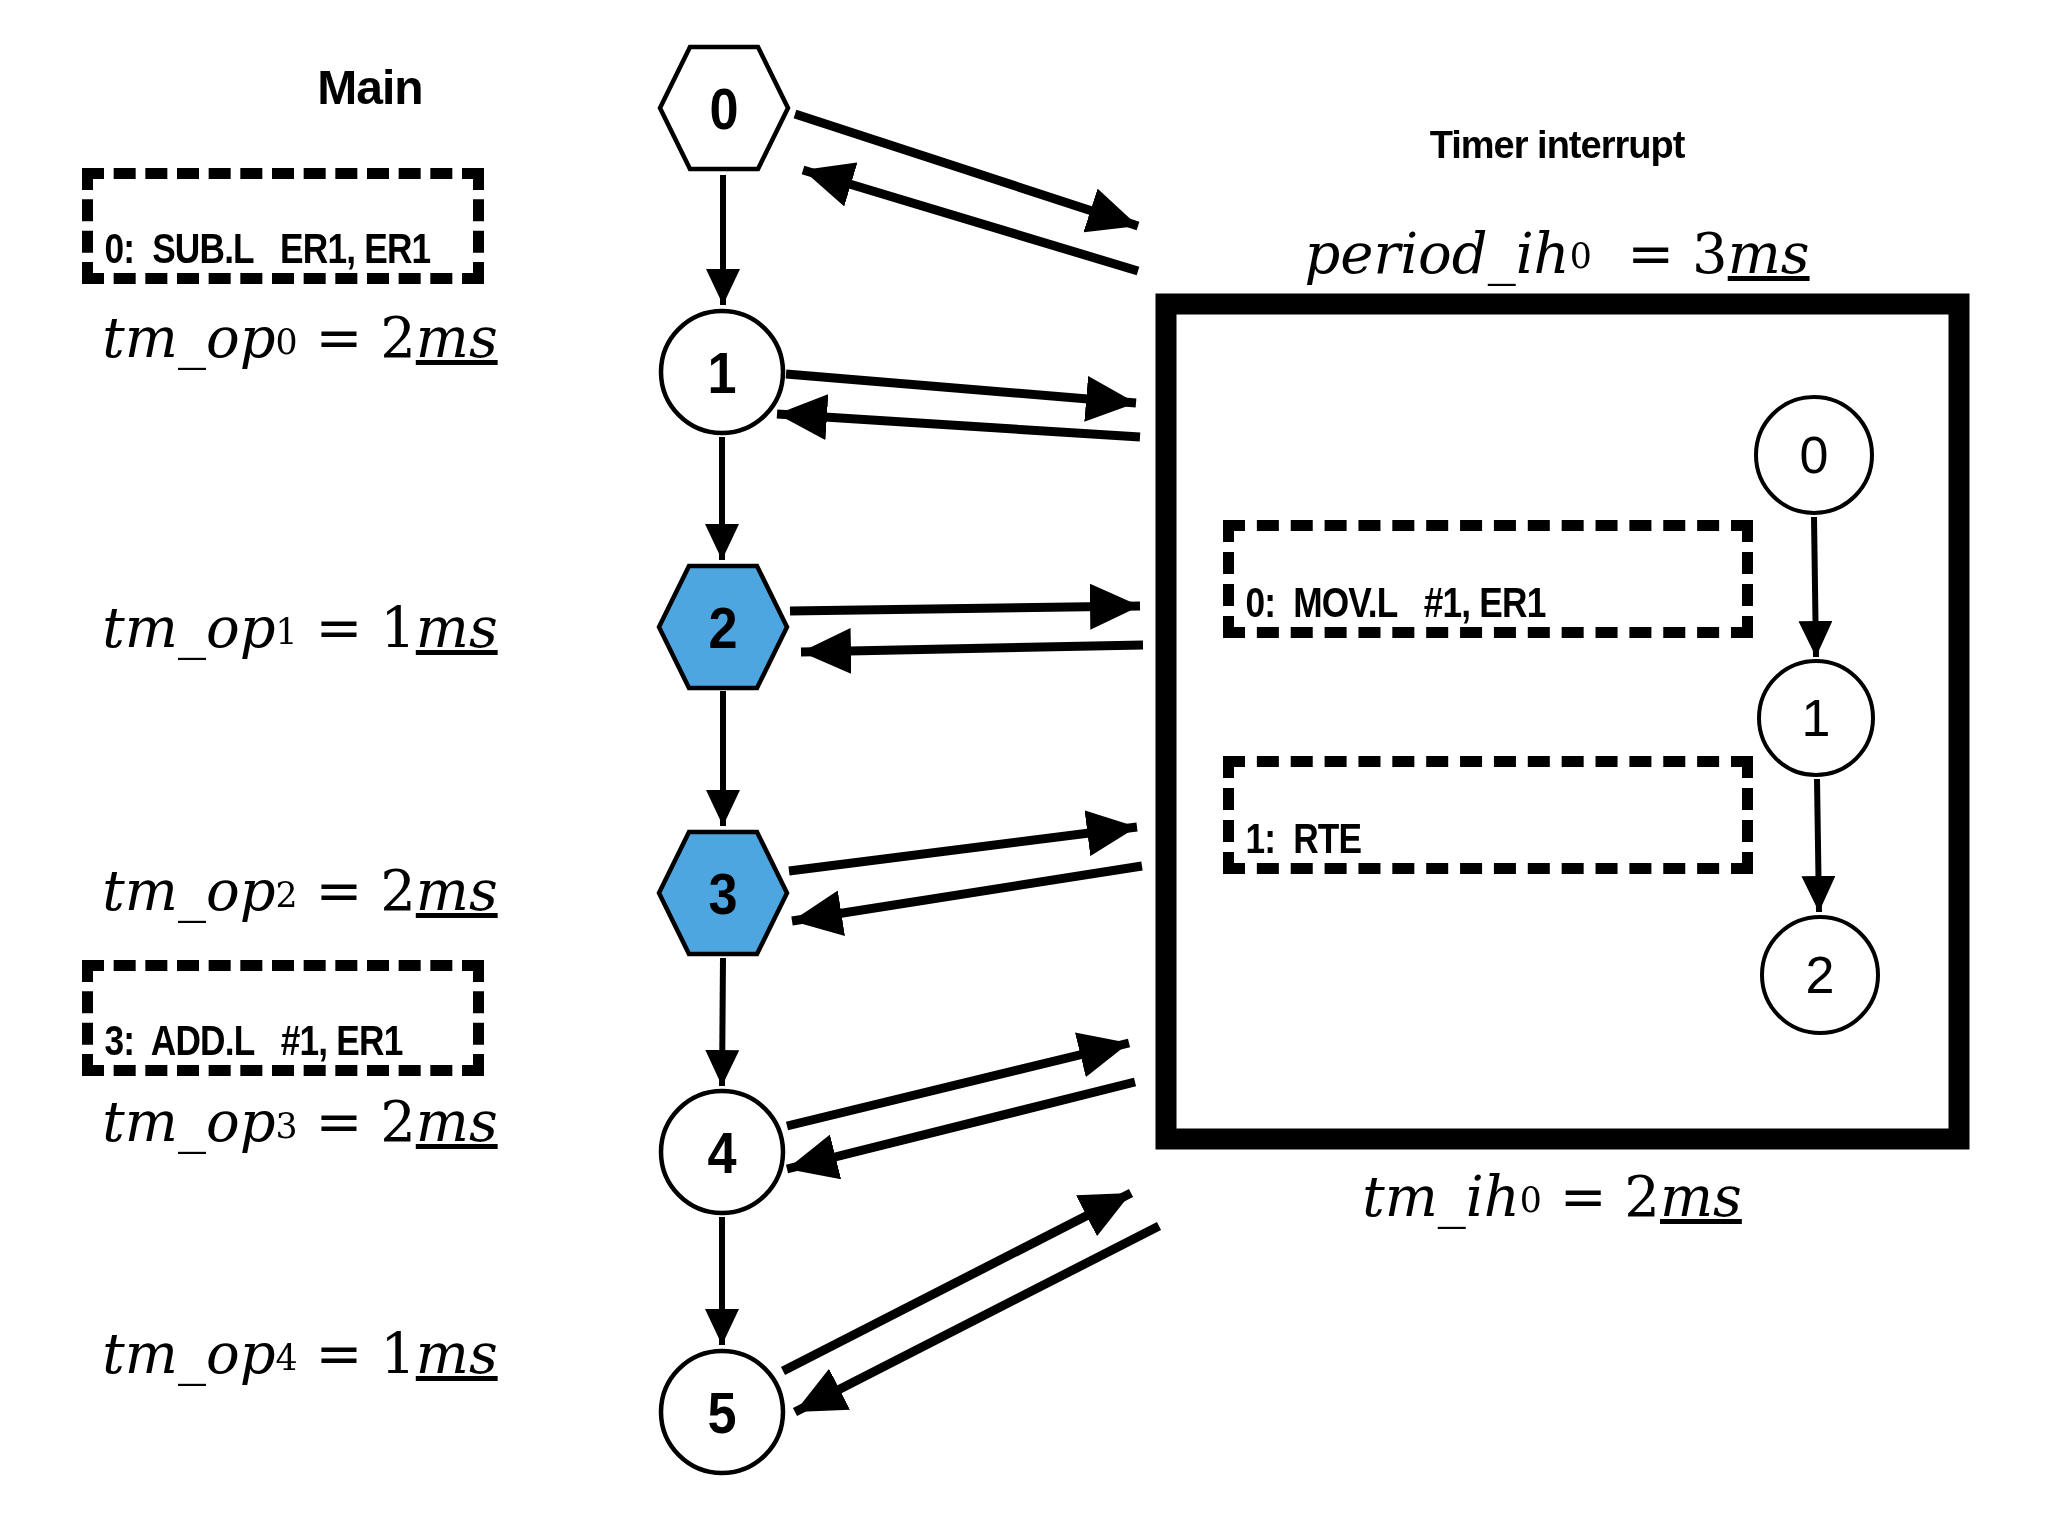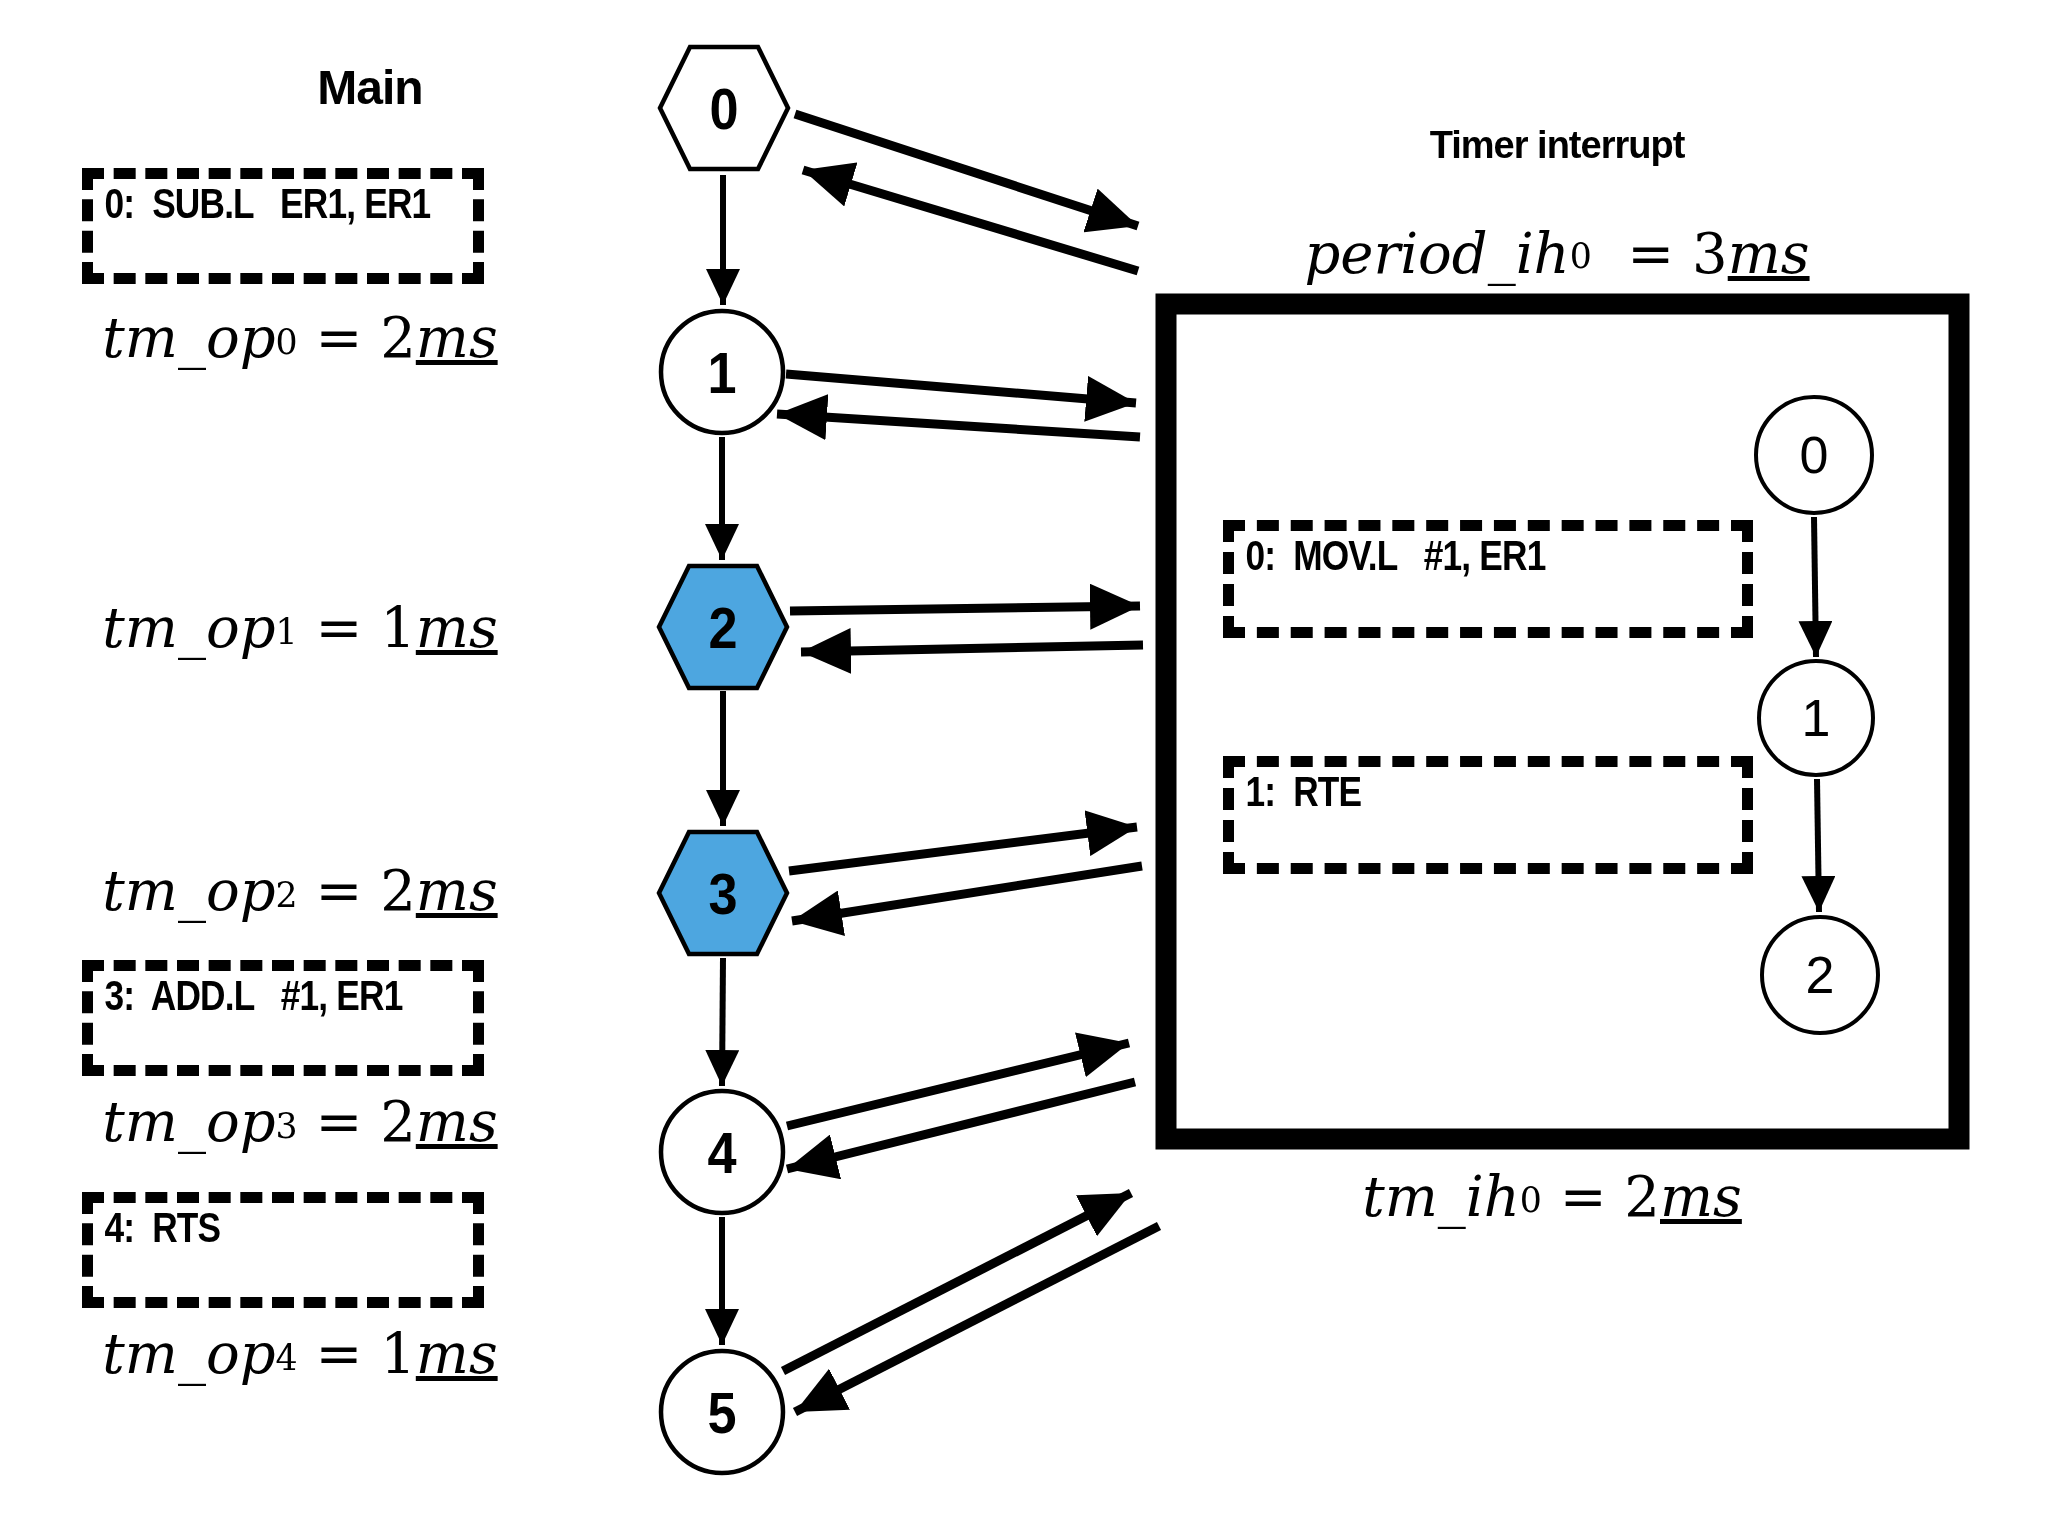"0: SUB.L ER1, ER1" .dotted { align-items: flex-start -> flex-end }
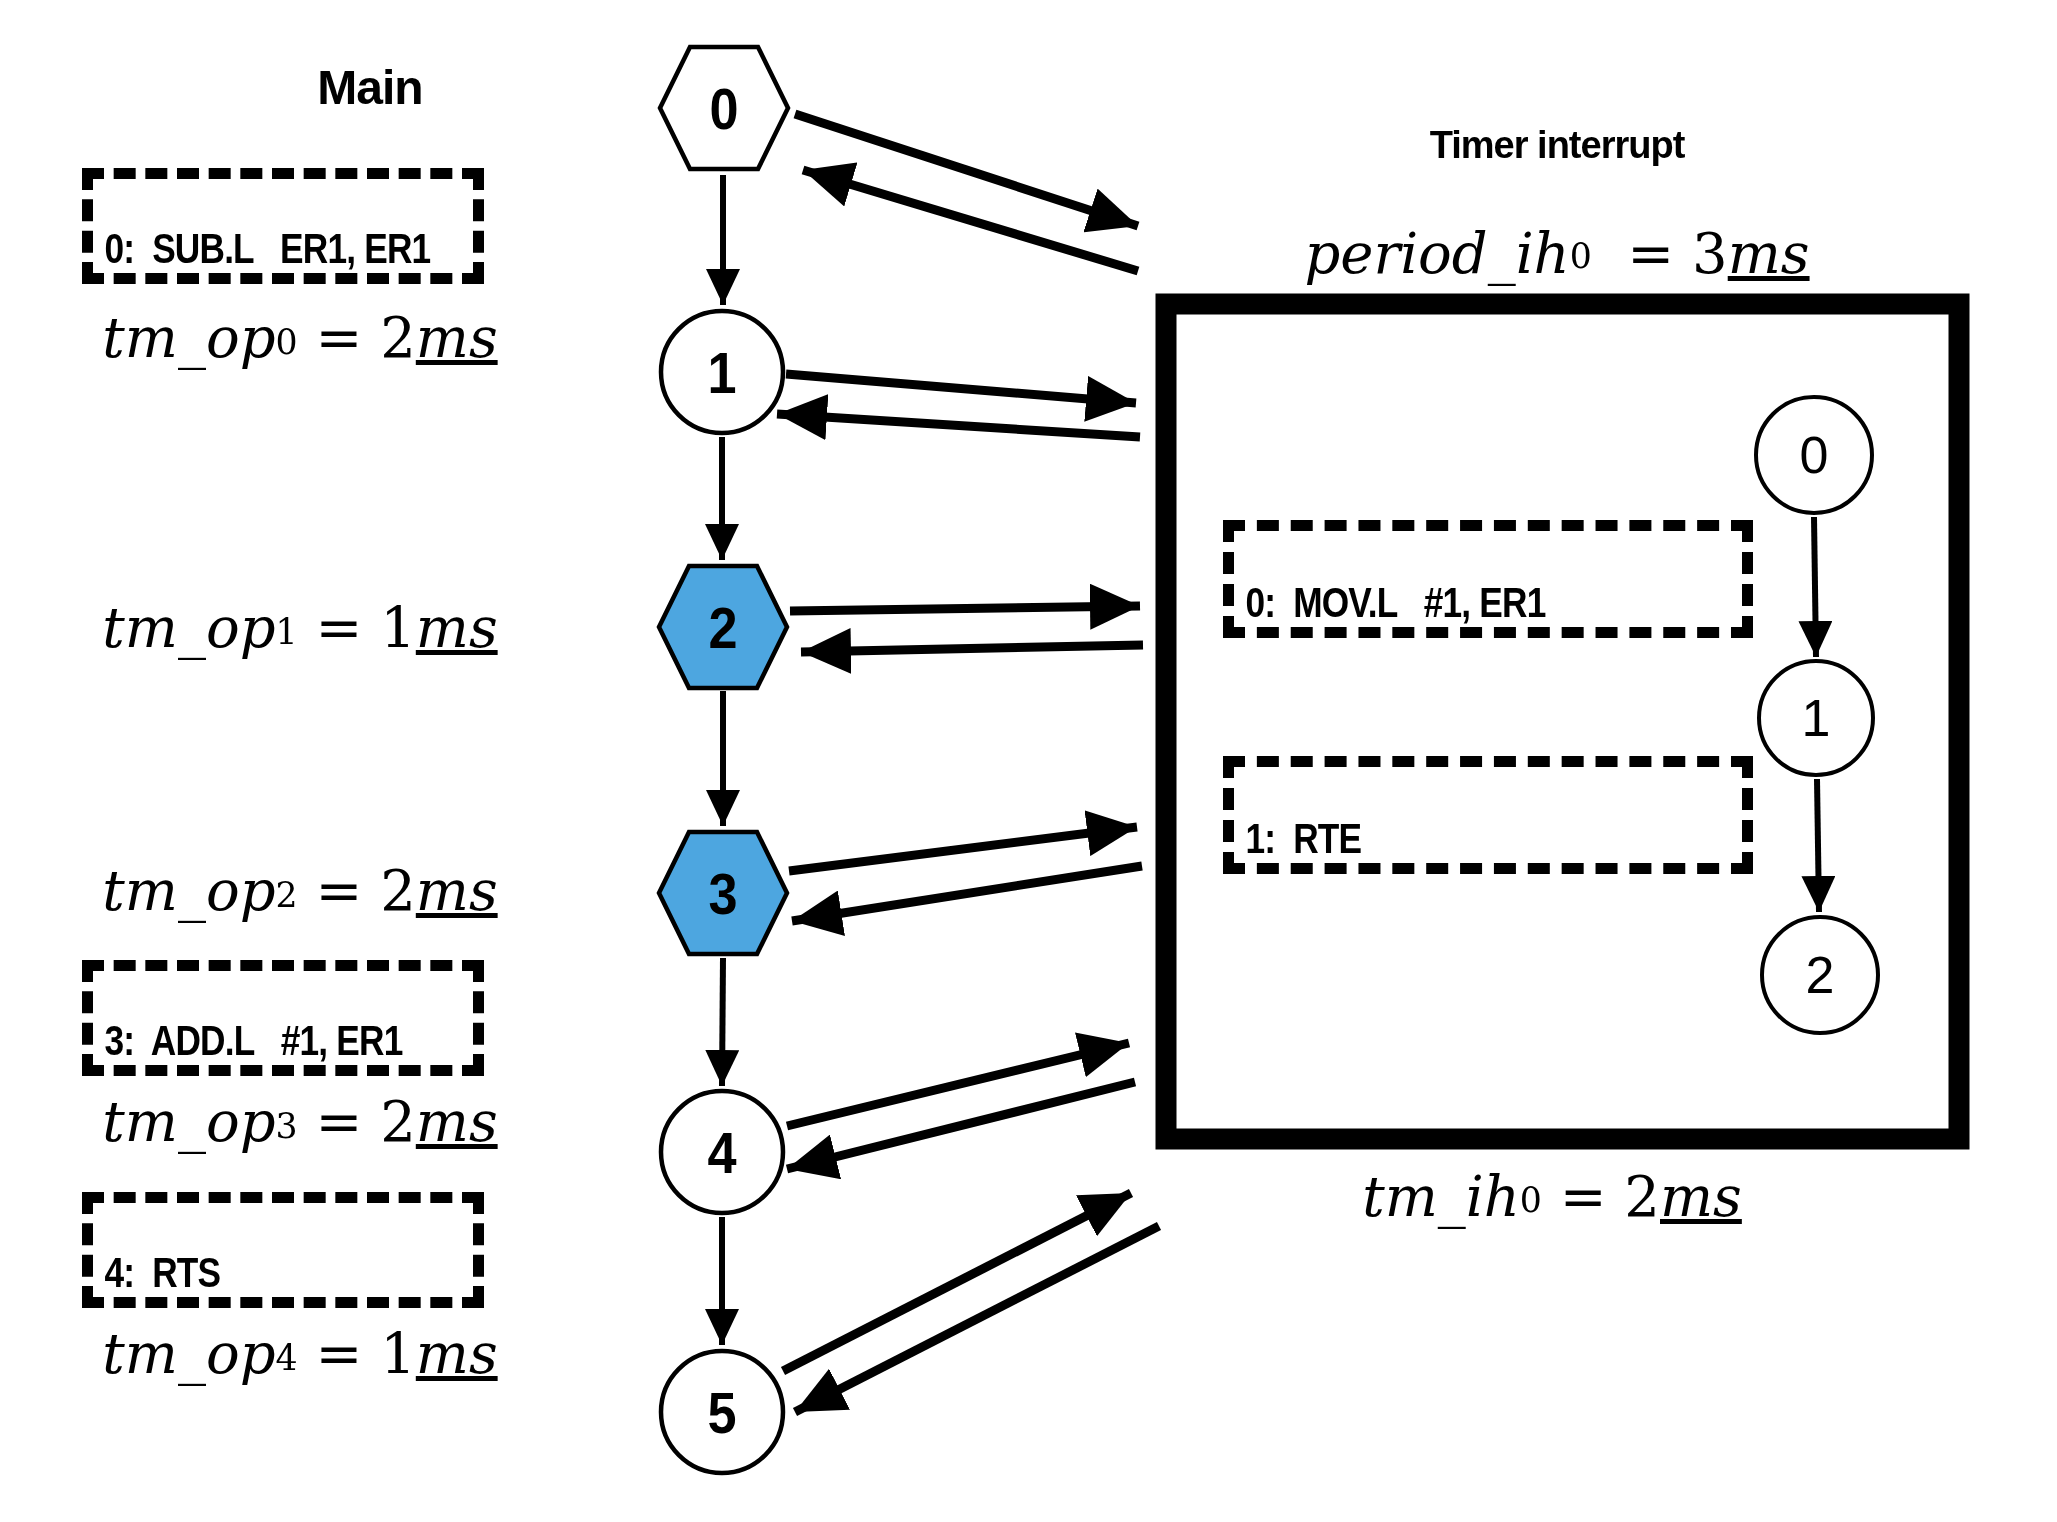"4: RTS" div.dotted { html: <div> <span>4: RTS</span> </div> -> none }
